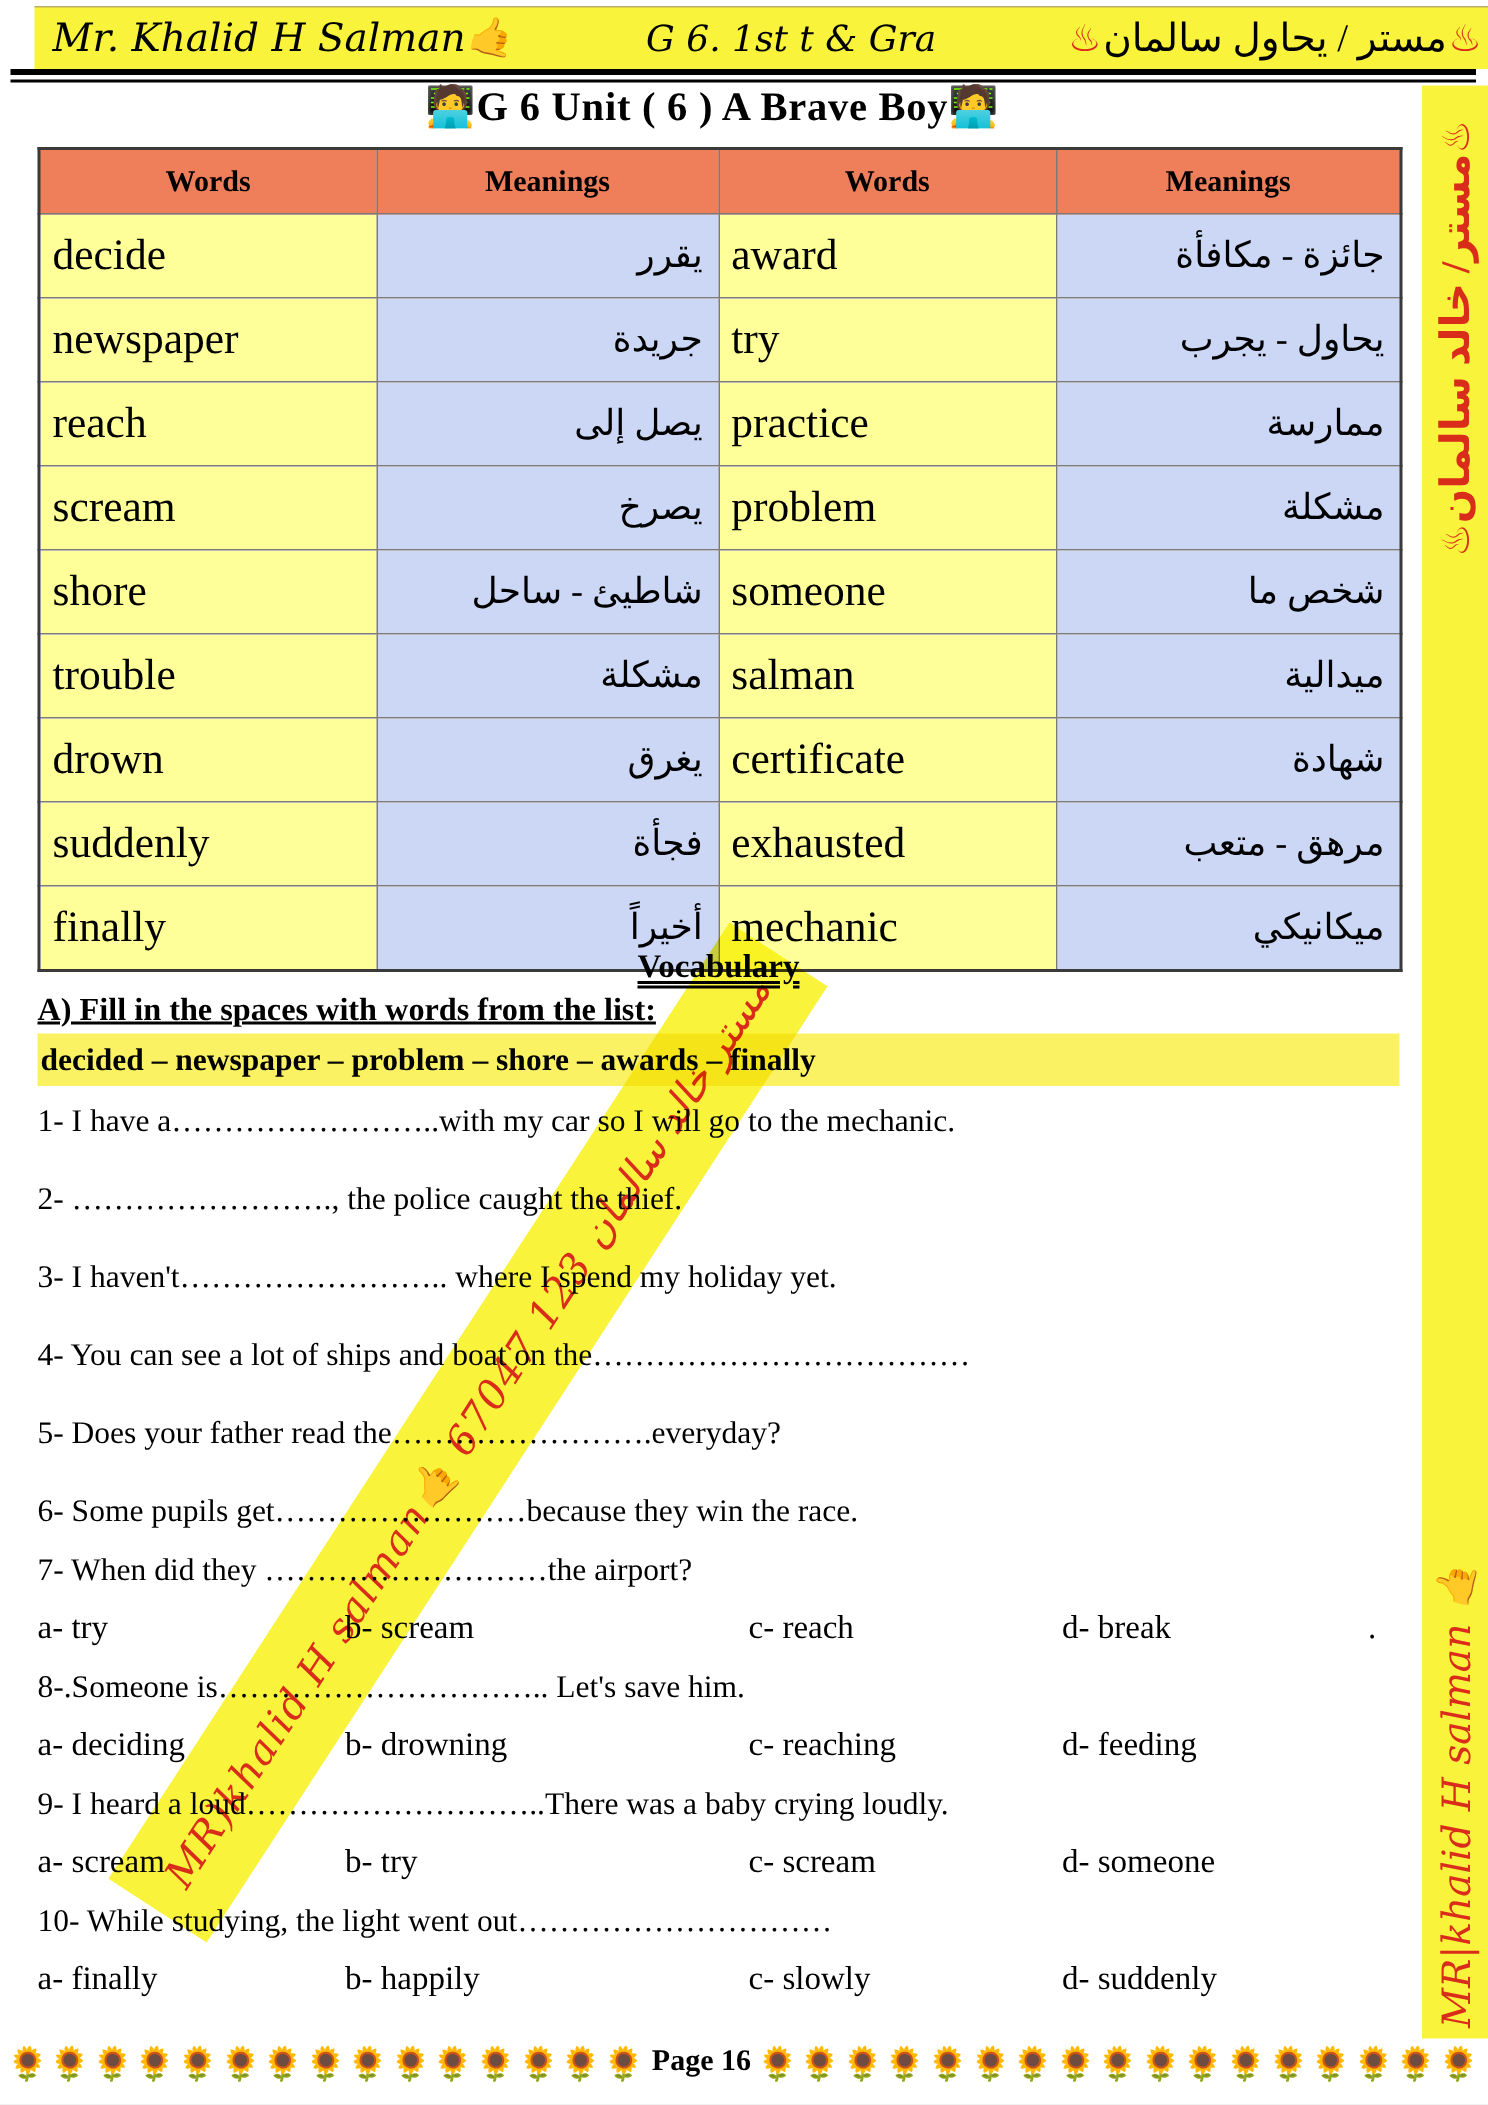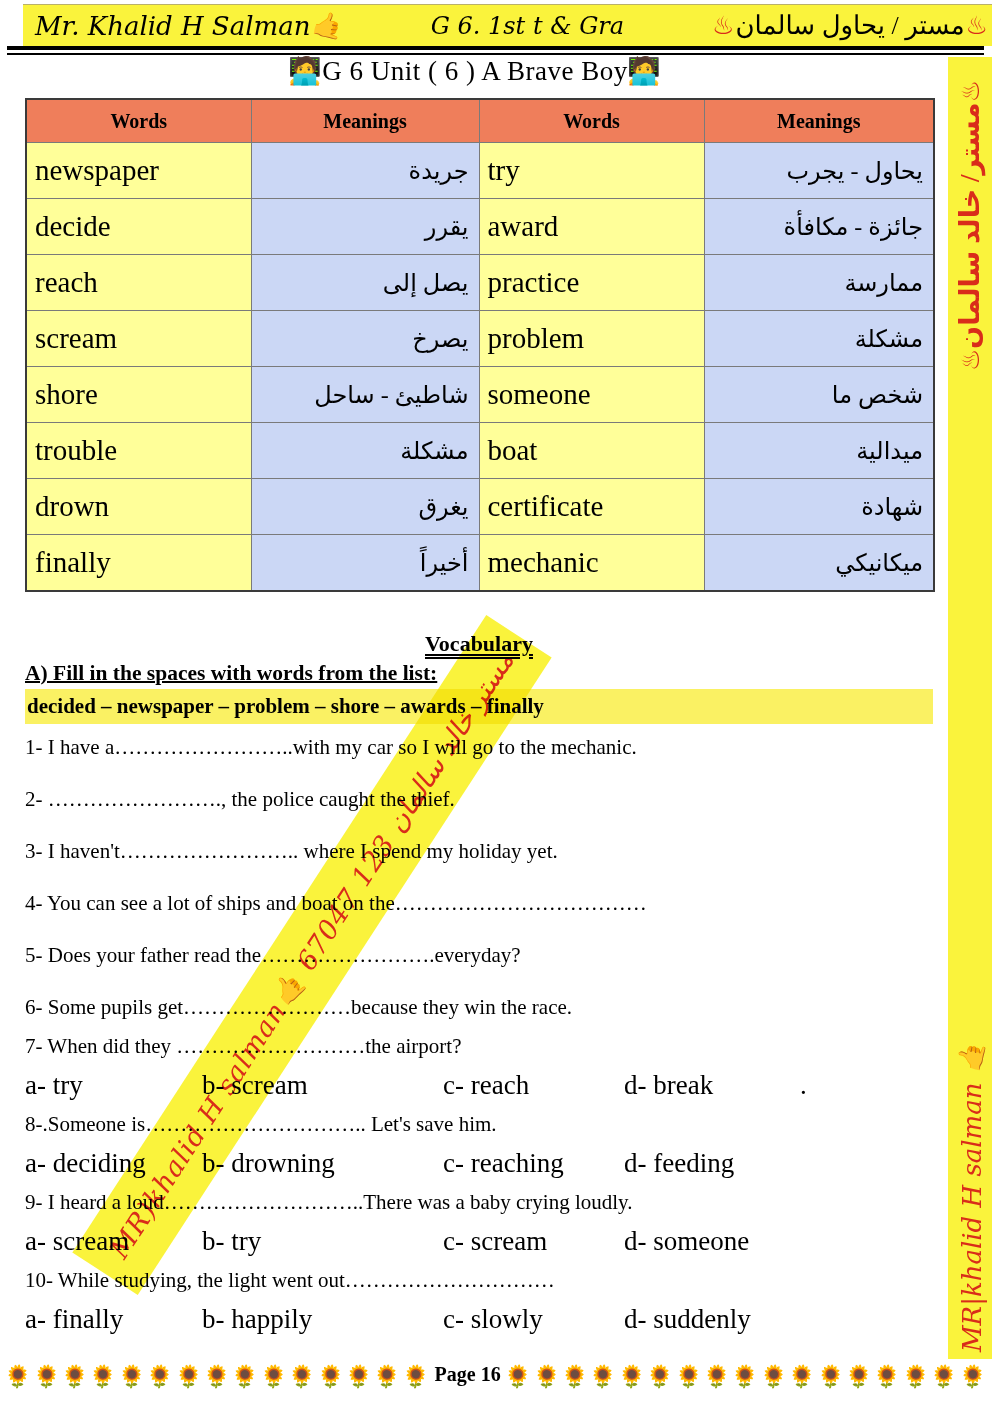"🧑‍💻G 6 Unit ( 6" .page-title { font-weight: normal -> bold }
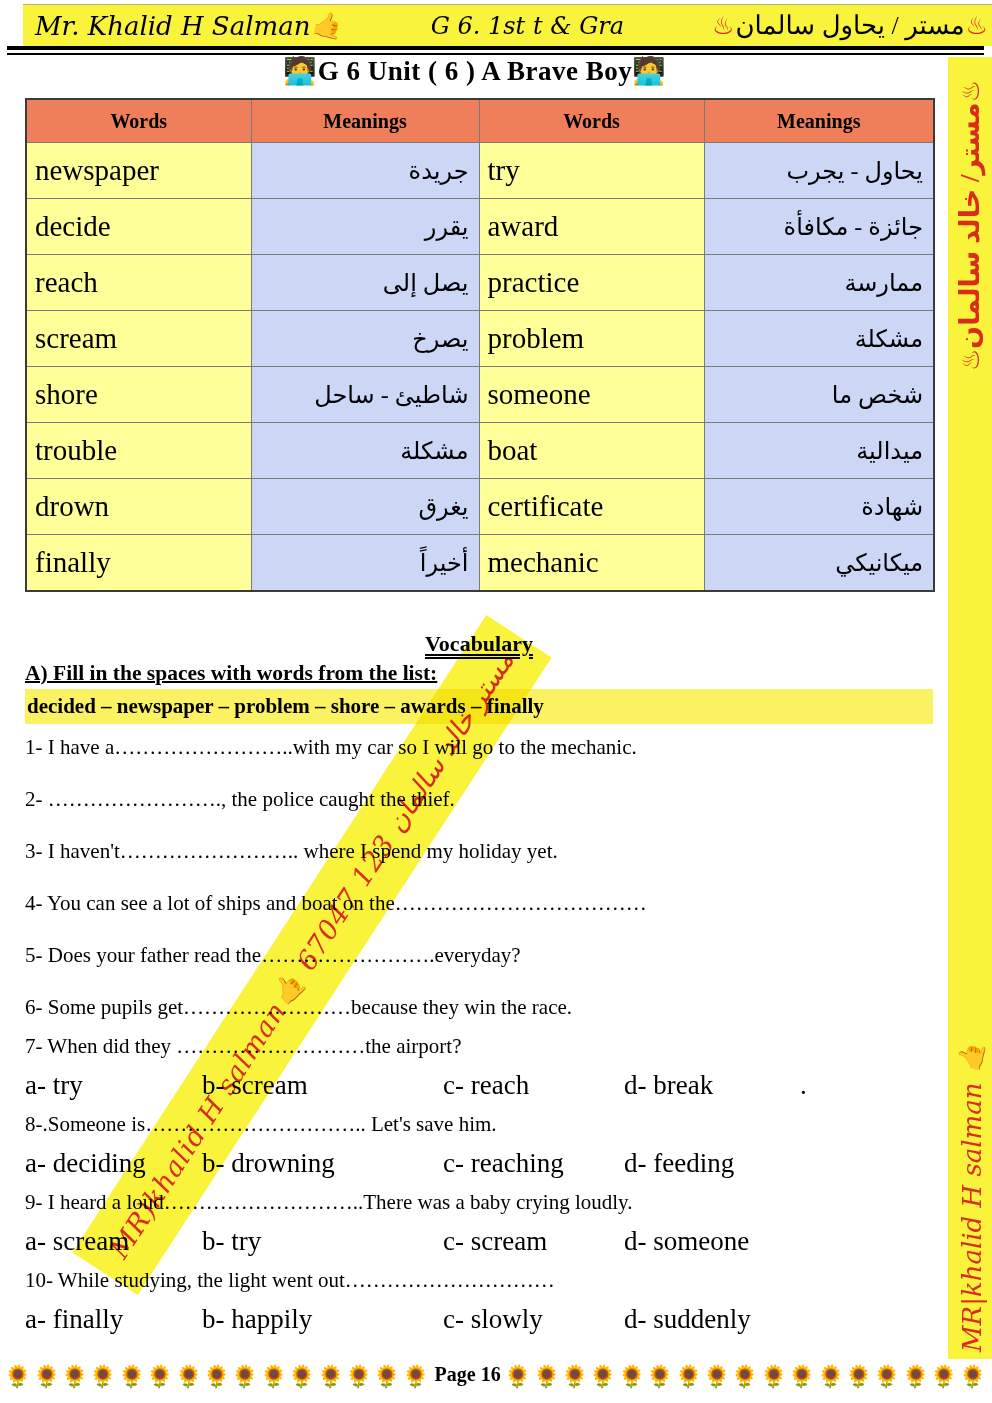"newspaper" tr { order: before "decide" -> after "decide" }
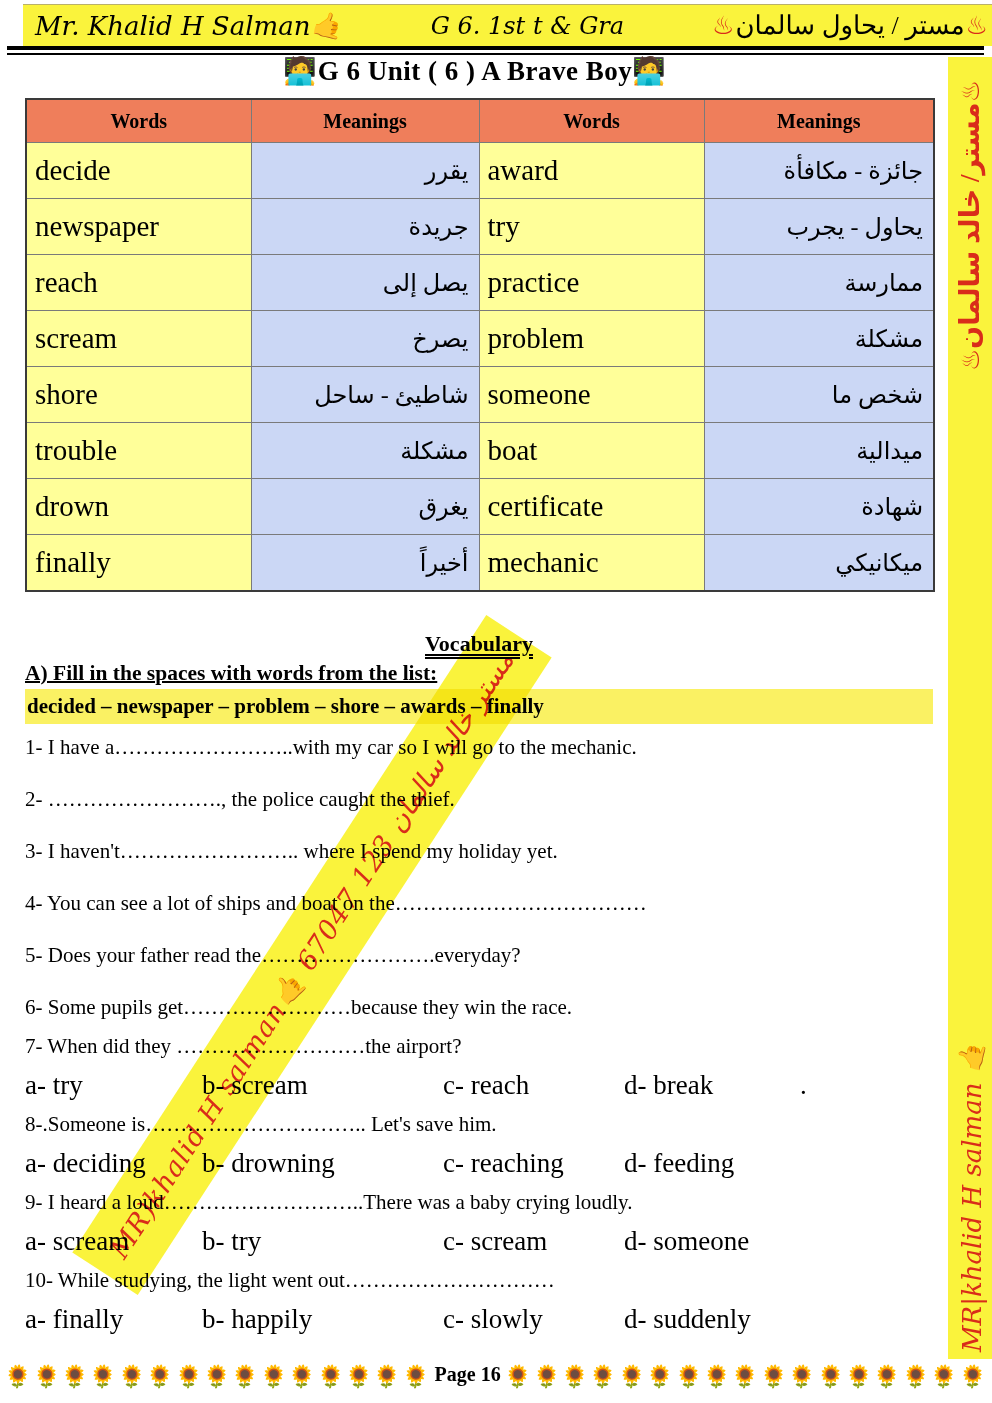"boat" td.w-cell { text: boat -> salman }
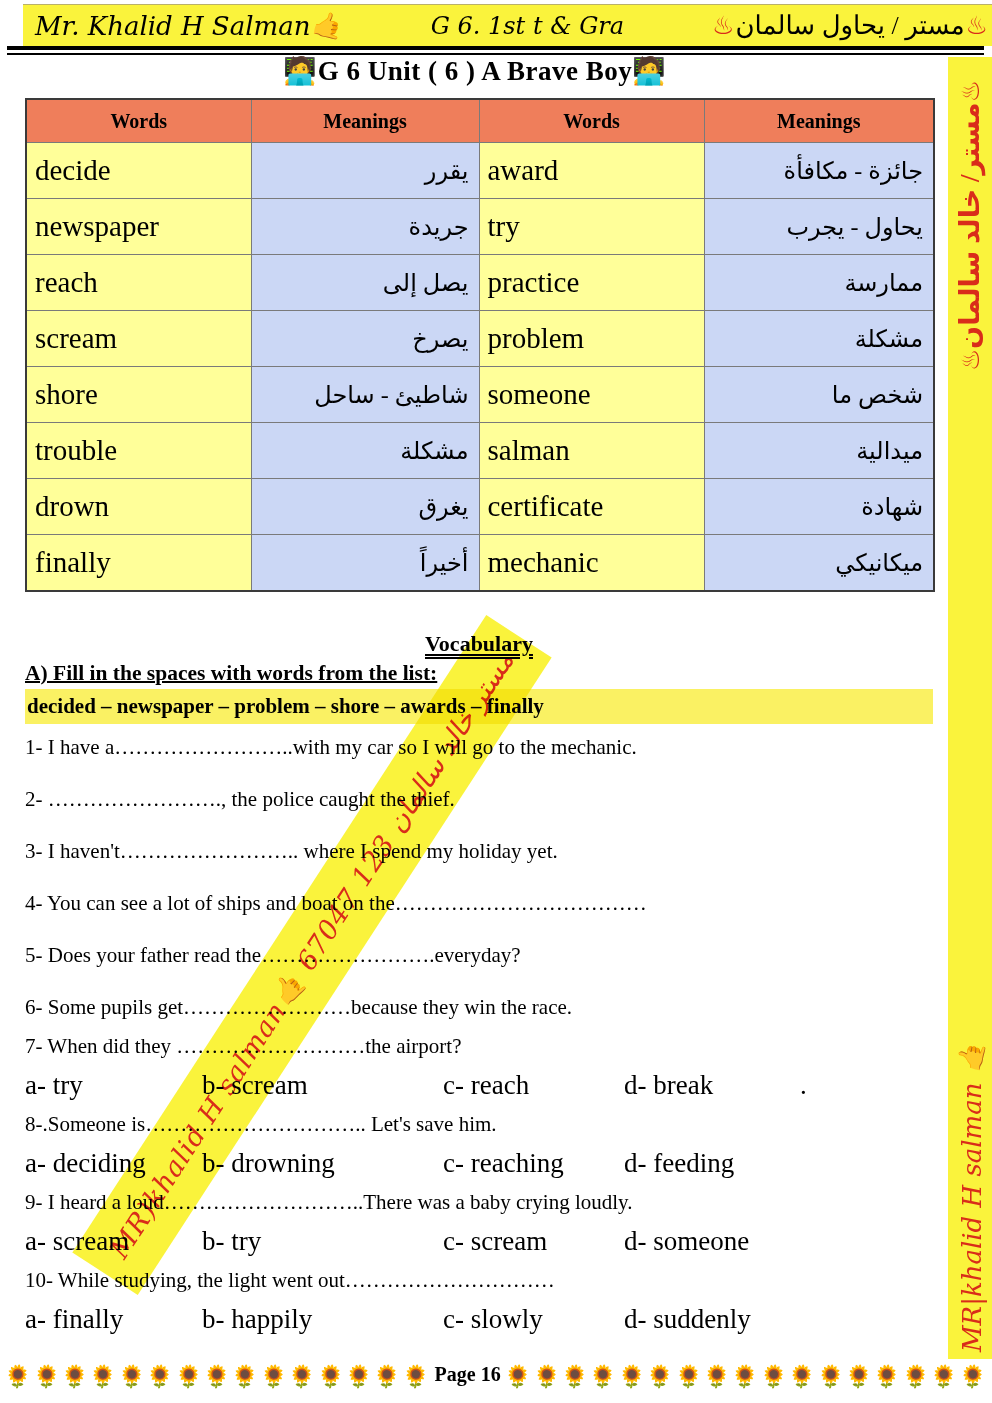"suddenly" tr { html: none -> <tr> <td>suddenly</td> <td>فجأة</td> <td>exhausted</td> <td>مرهق - متعب</td> </tr> }
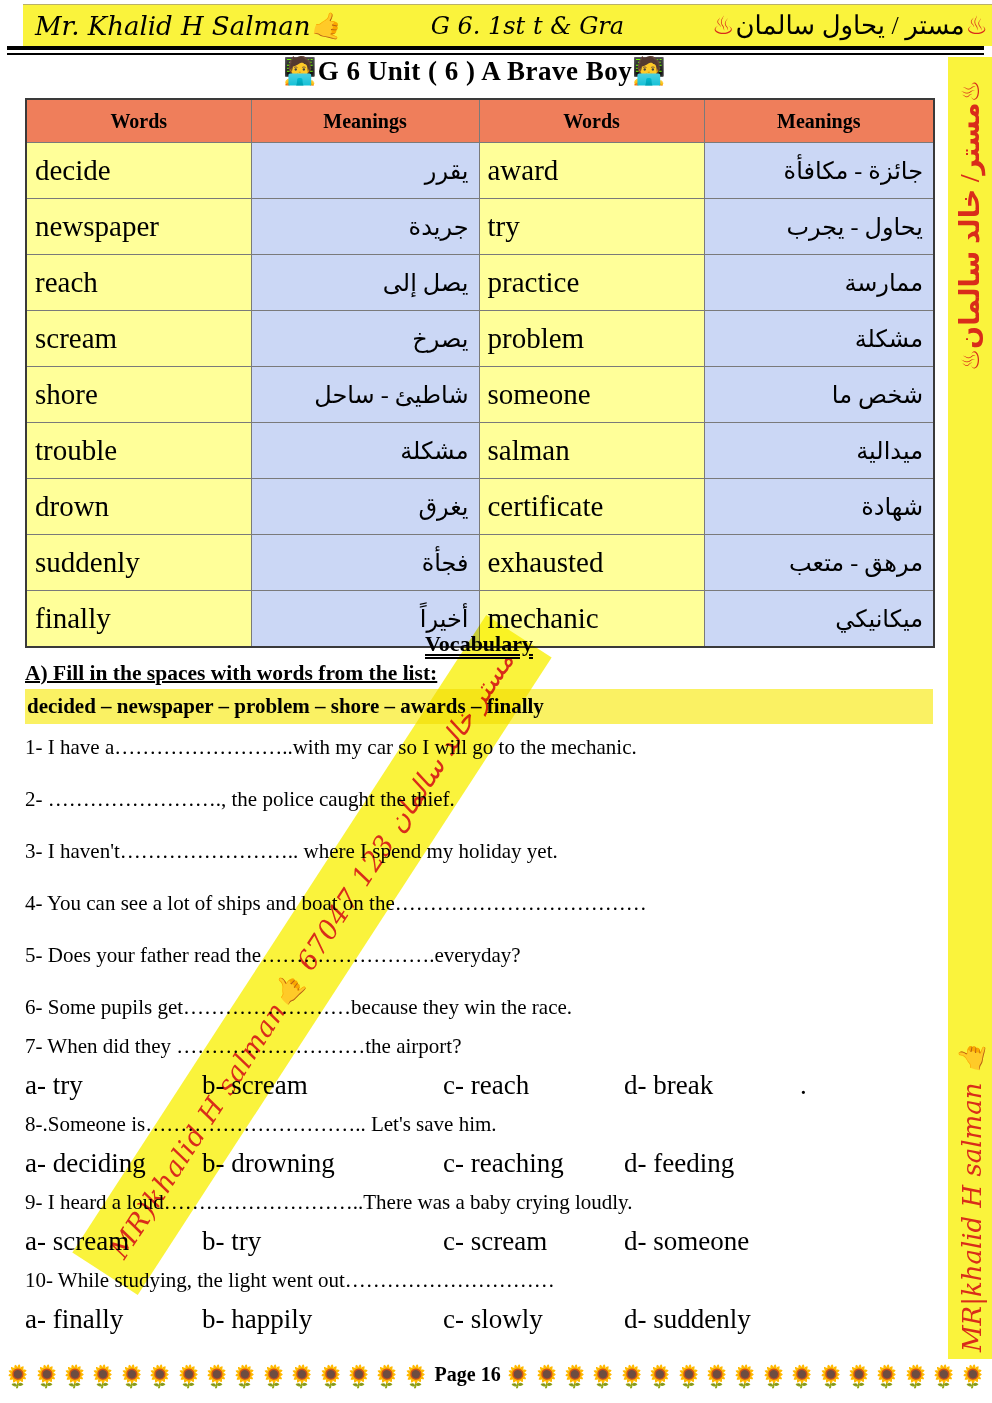"a- try" .opt-row { font-size: 27px -> 22px; gap: none -> 28px }
